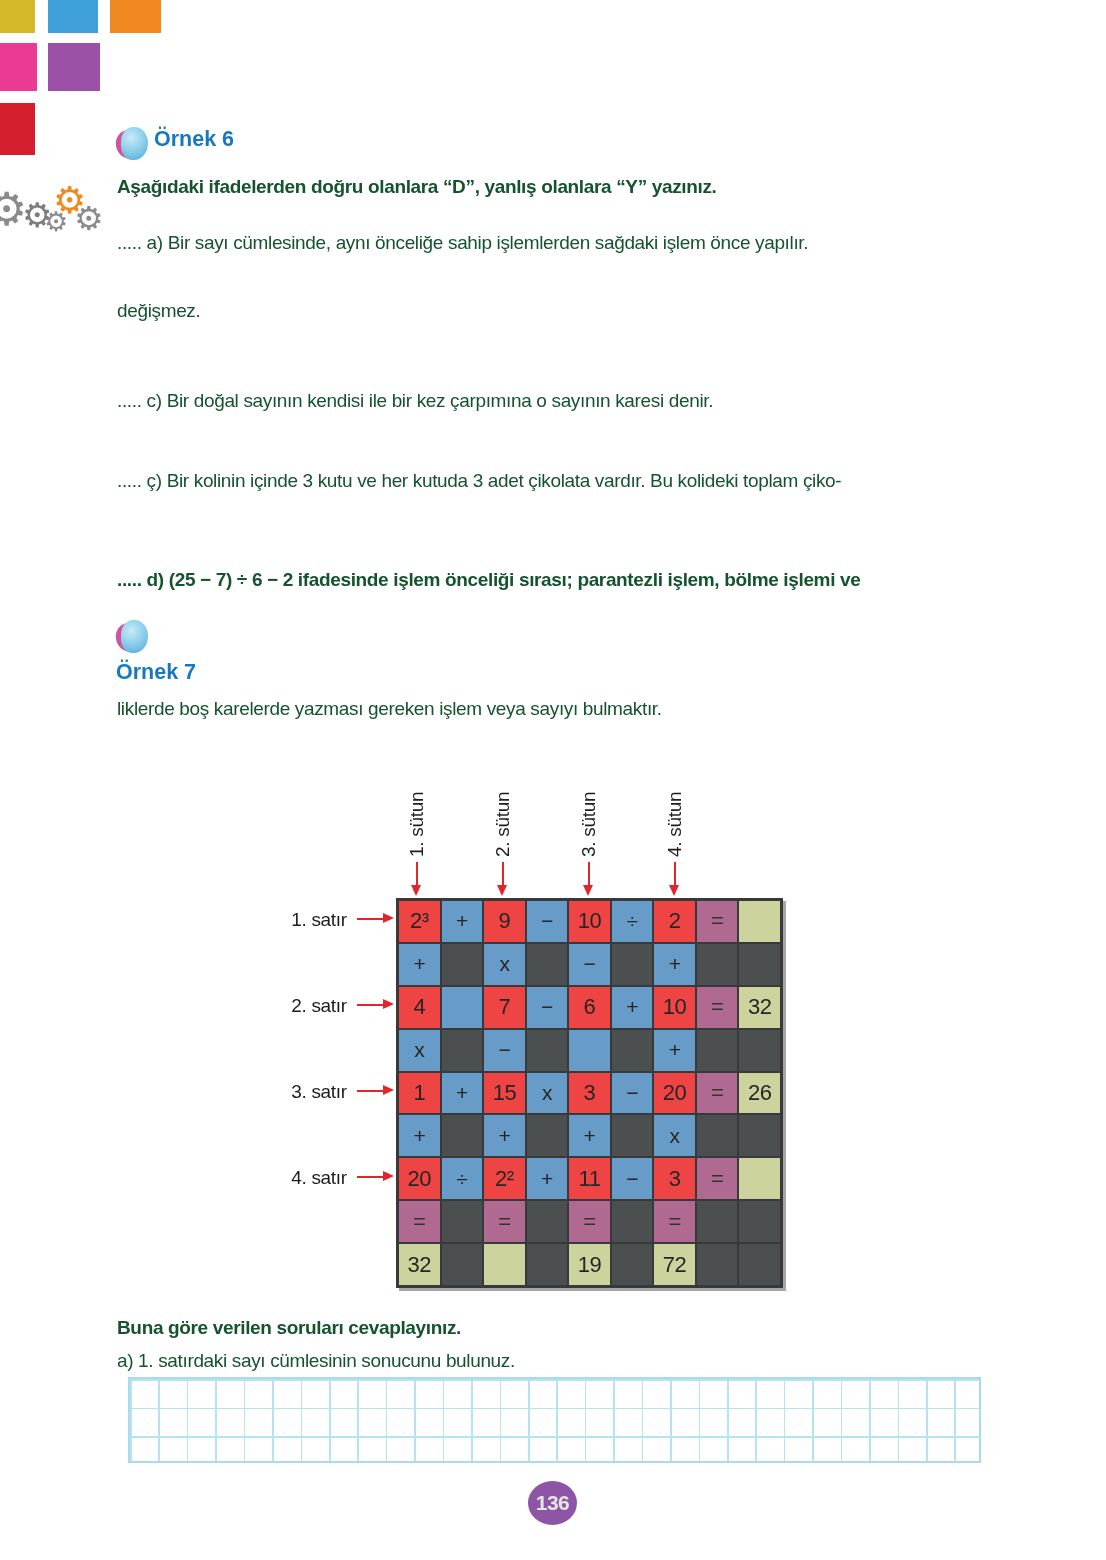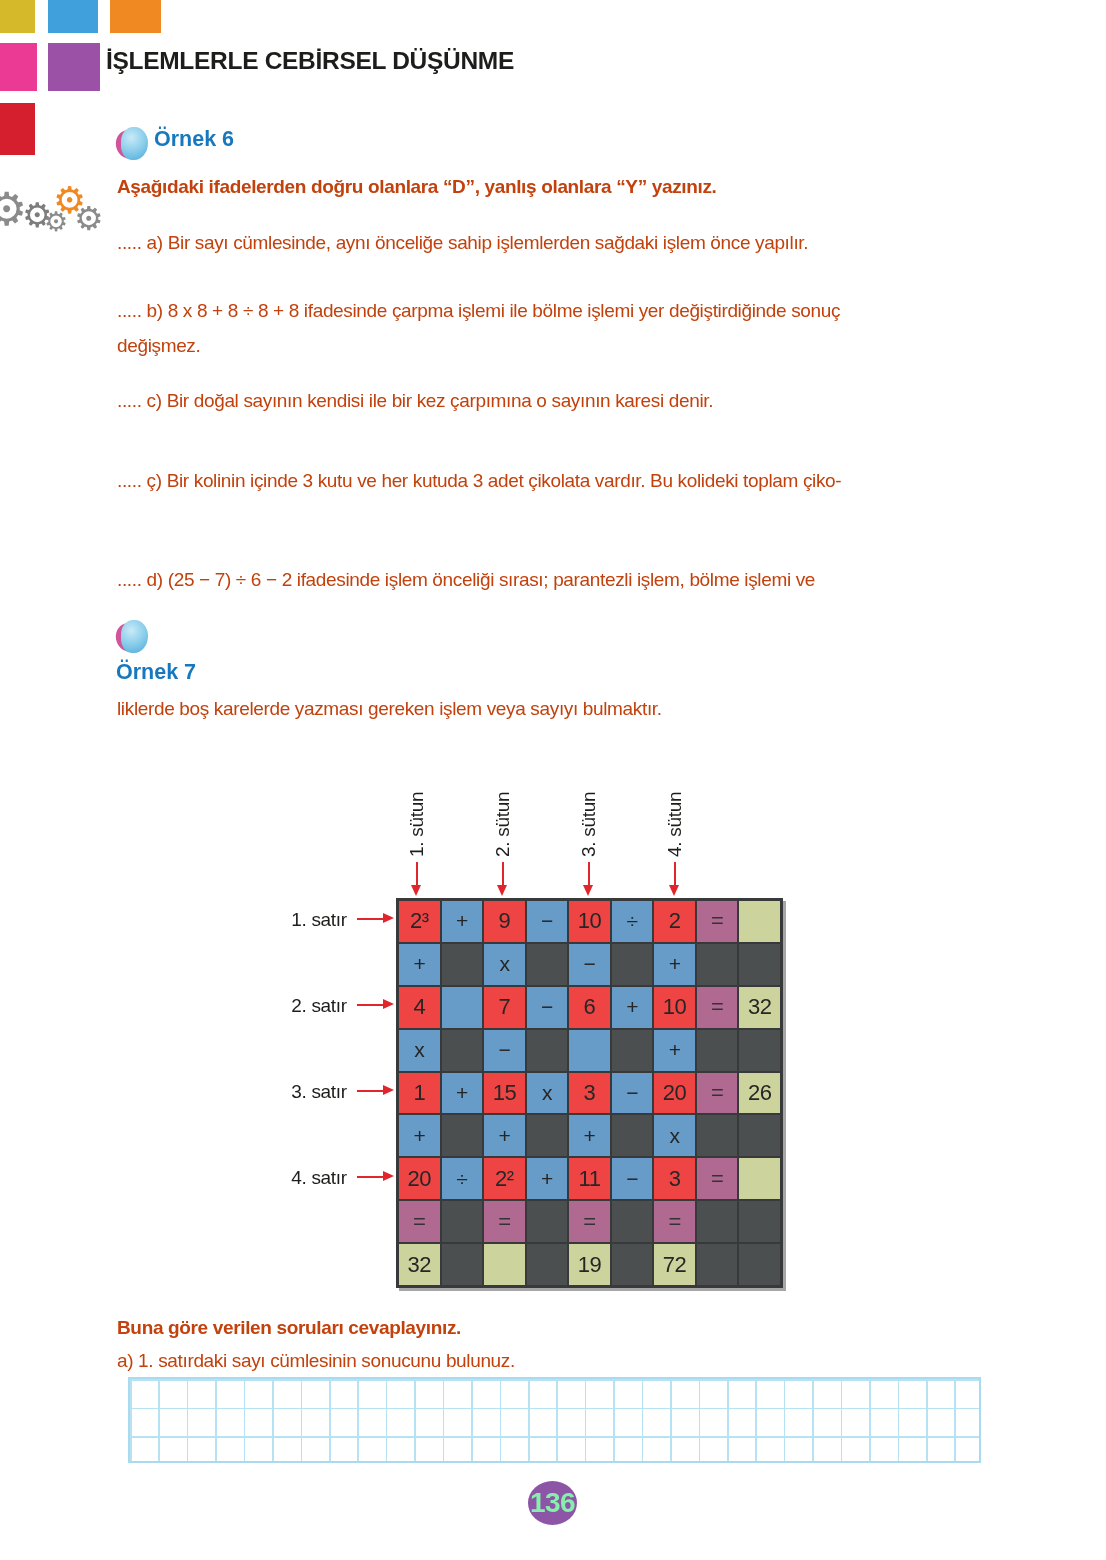"İŞLEMLERLE CEBİRSEL DÜŞÜNME" h1.page-title { html: <h1>İŞLEMLERLE CEBİRSEL DÜŞÜNME</h1> -> none }
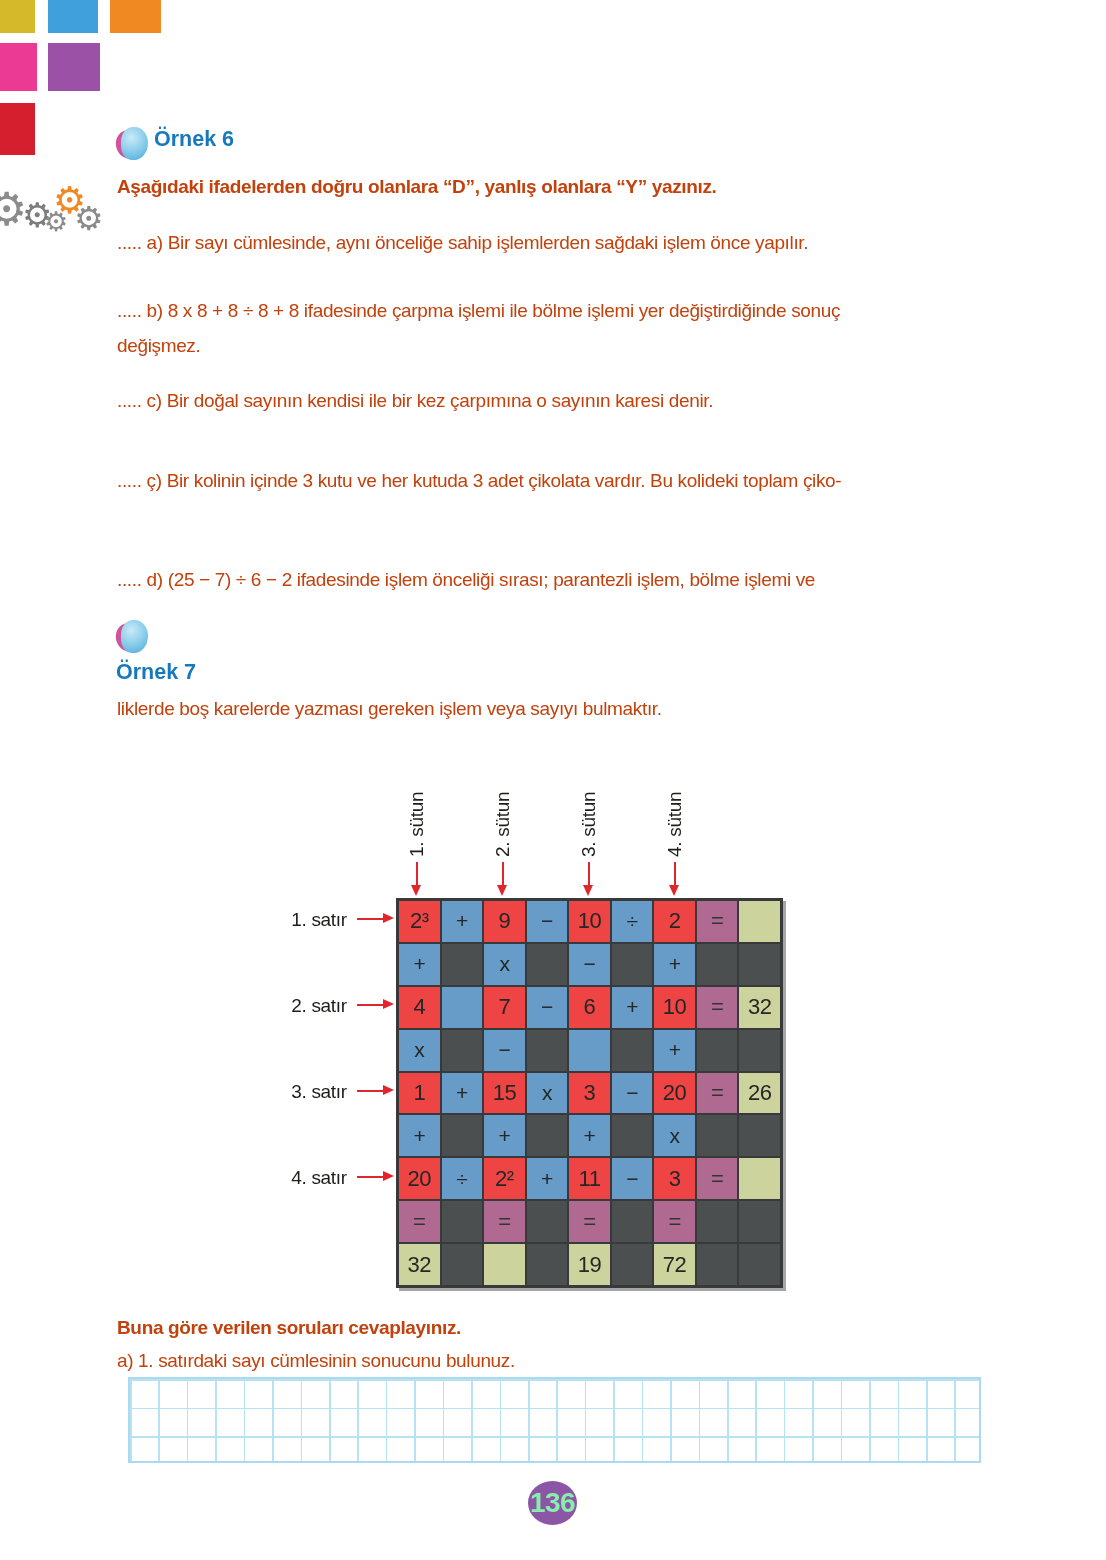"Aşağıdaki ifadelerden doğru olanlara" .txt { color: #c2410c -> #14532d }
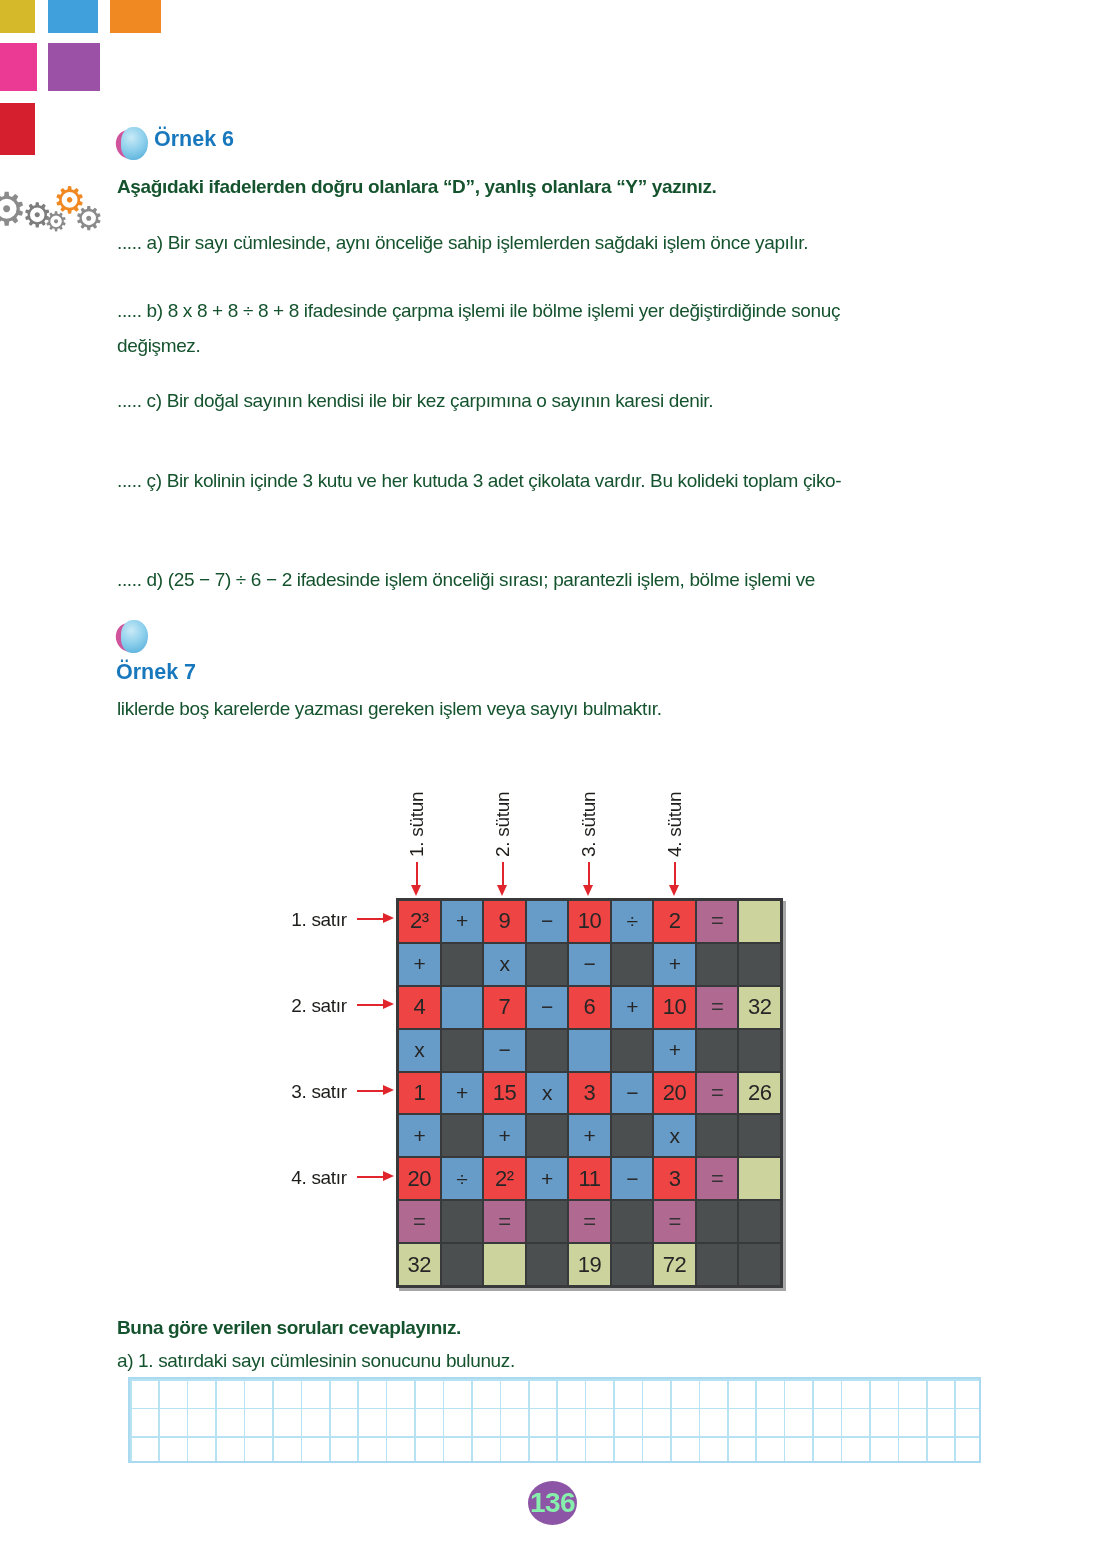"..... b) 8 x 8" div { html: <div>..... b) 8 x 8 + 8 ÷ 8 + 8 ifadesinde çarpma işlemi ile bölme işlemi yer değiştirdiğinde sonuç</div> -> none }
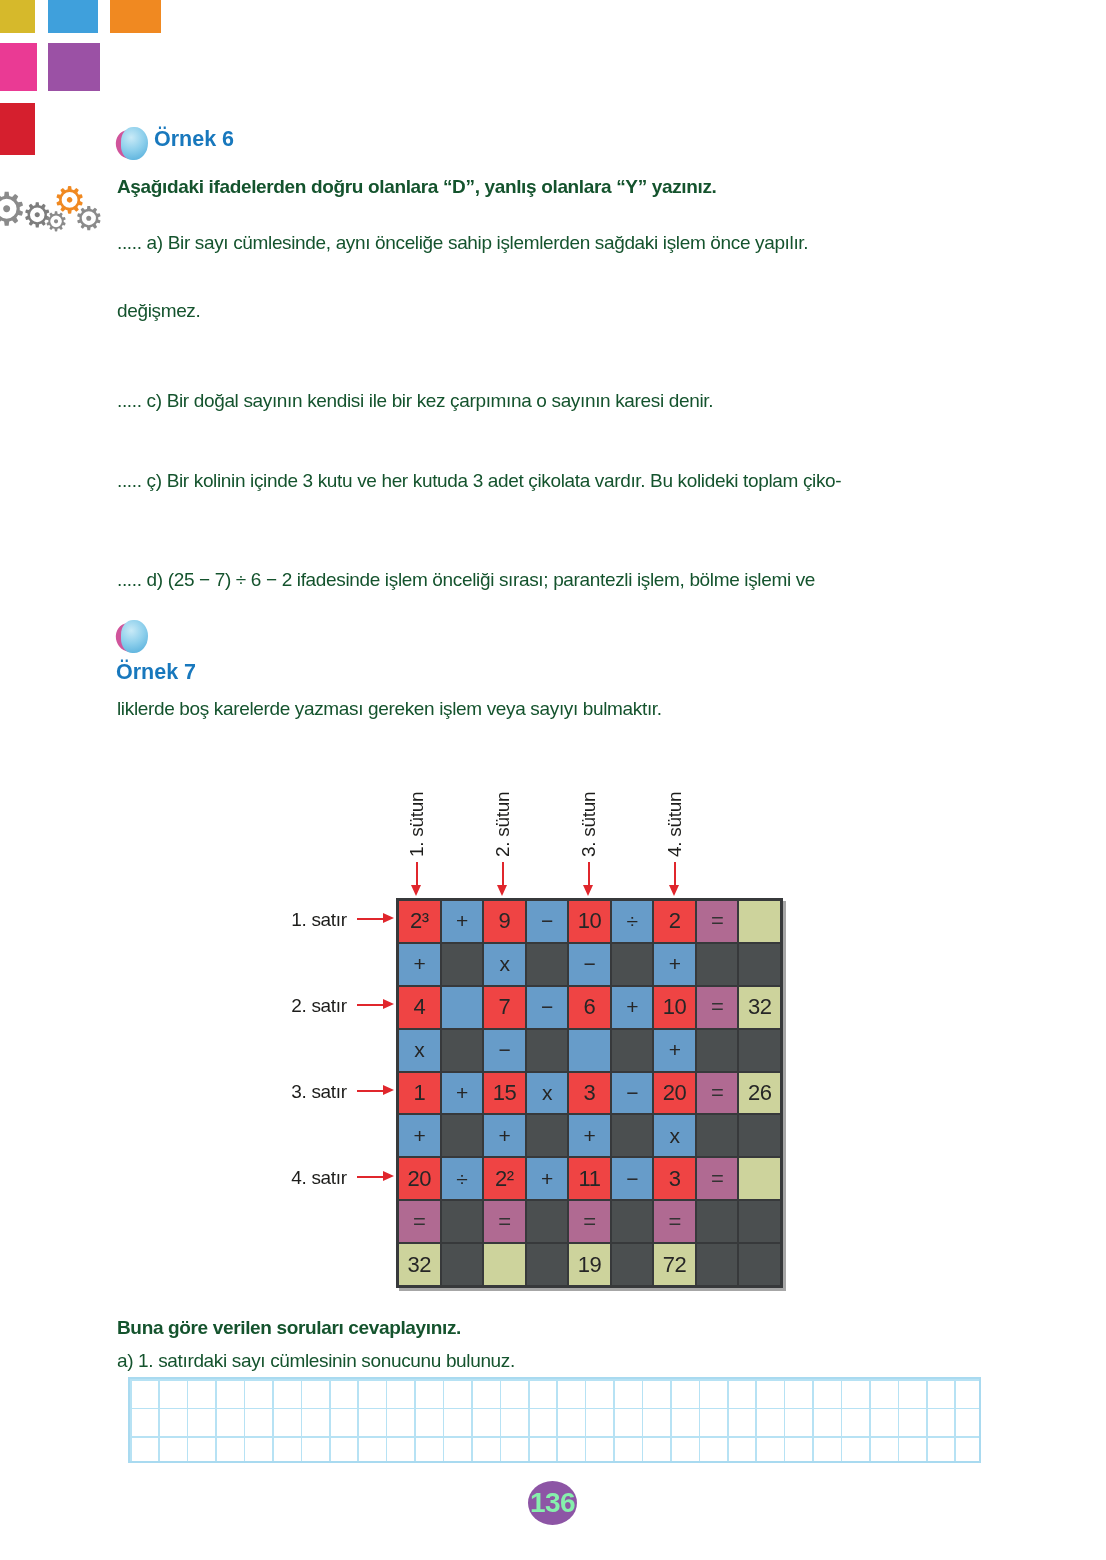"..... d) (25 − 7)" div.txt { font-weight: none -> bold }
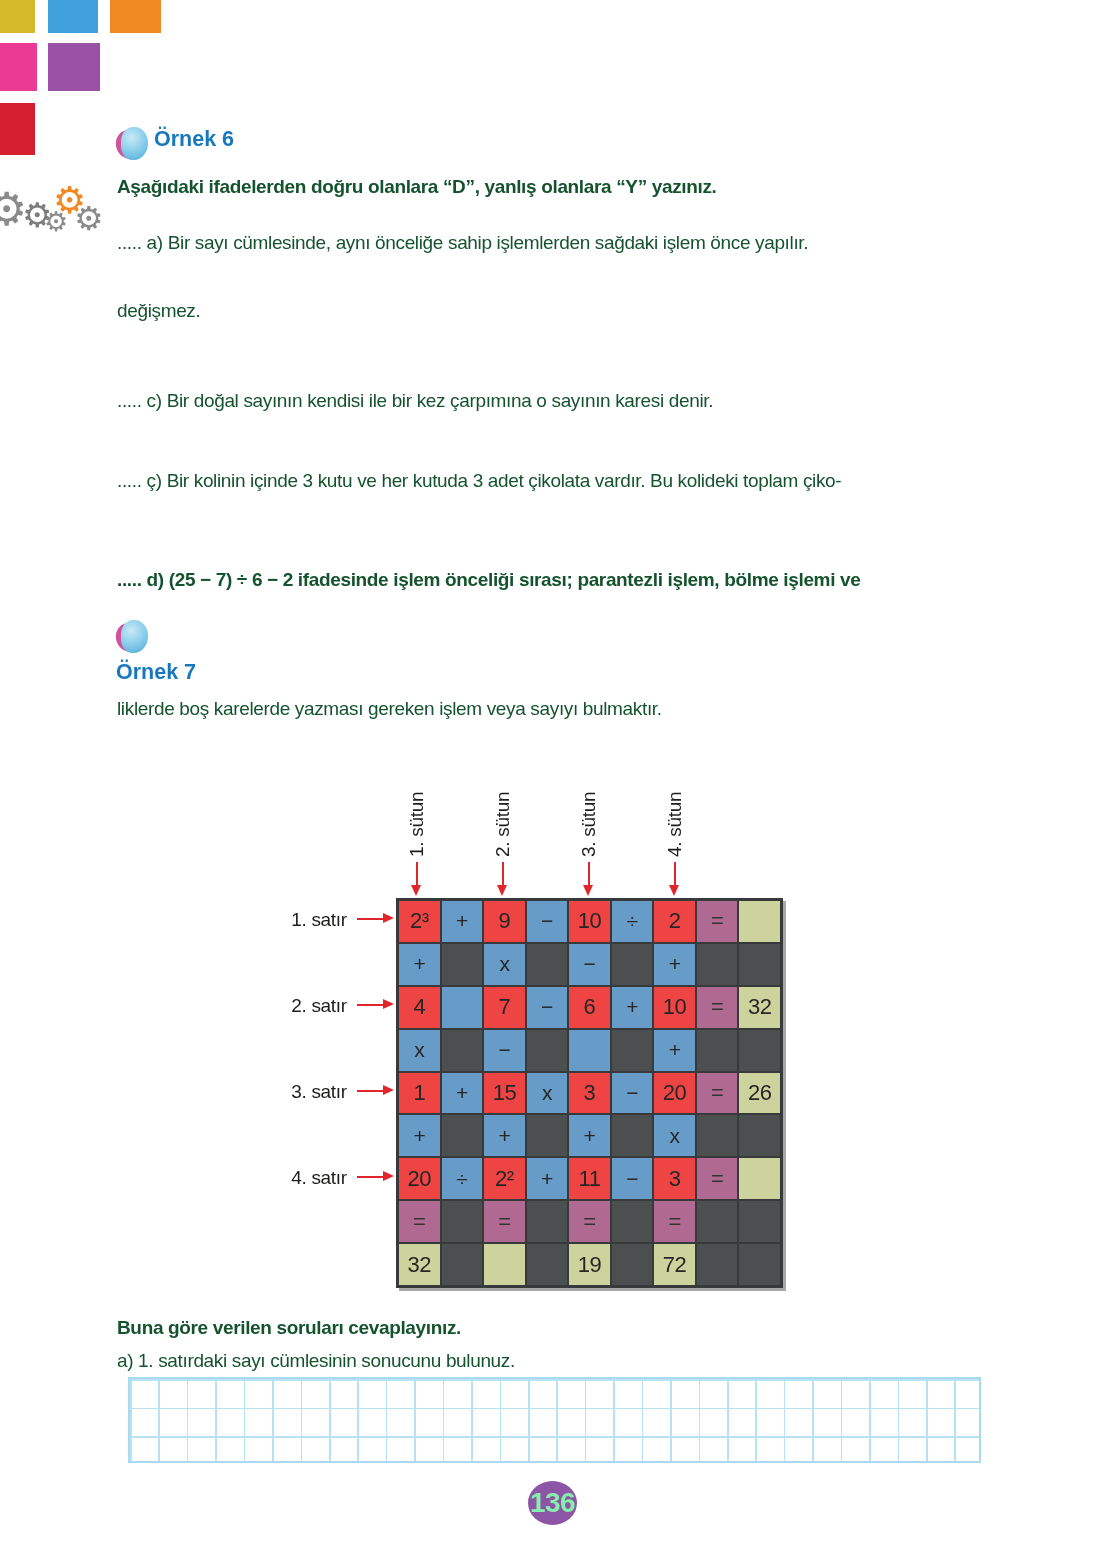"136" .page-badge { color: #86efac -> #e5e5e5; font-size: 28px -> 21px }
